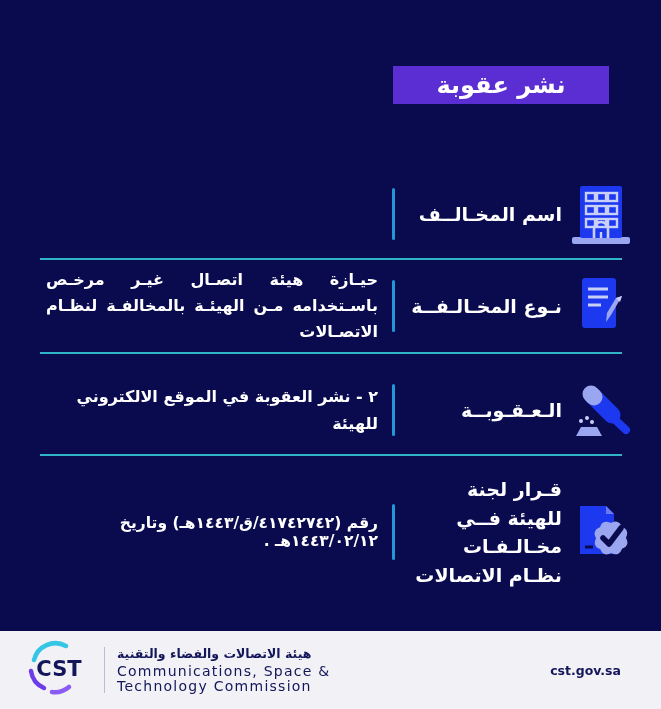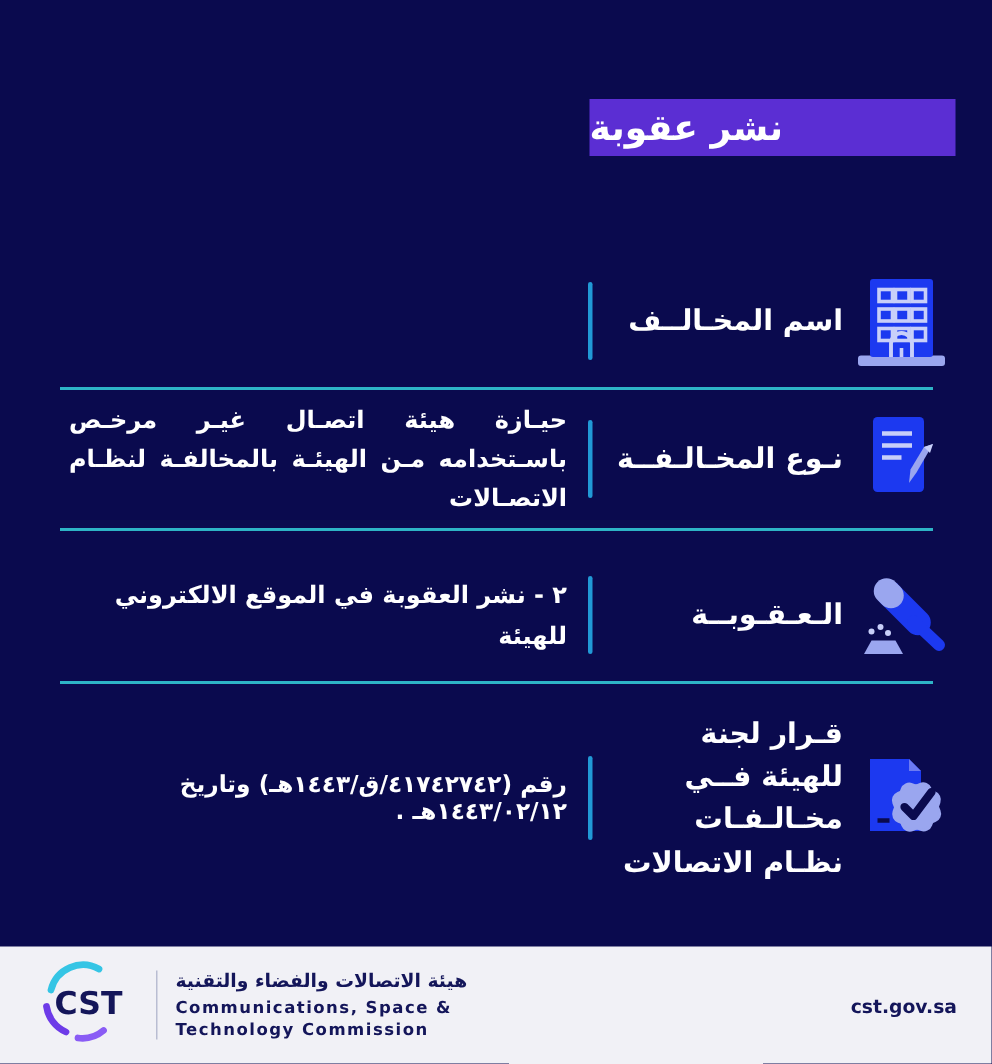"نشر عقوبة" .banner { justify-content: none -> center; width: 244px -> 216px }
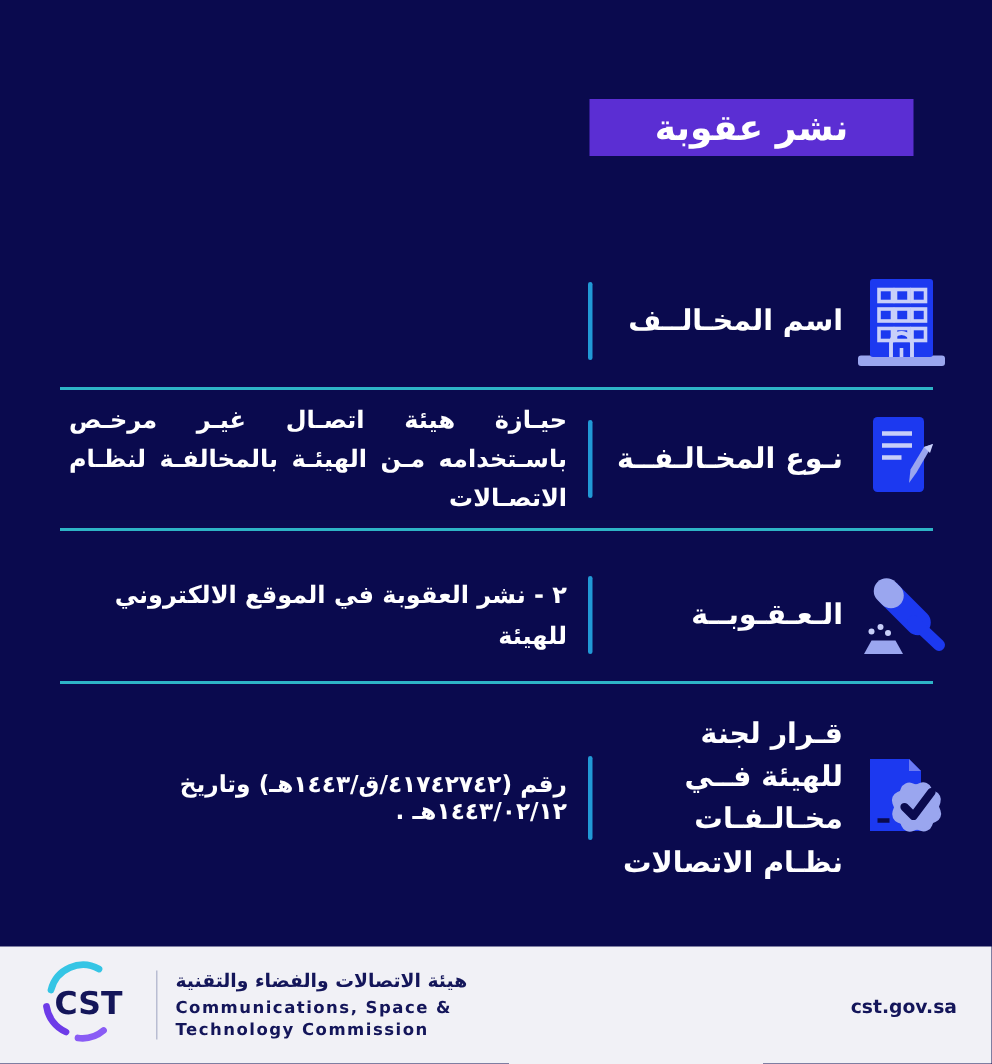"CST" .footer { padding: 0 23px 0 26px -> 0 40px 0 26px }
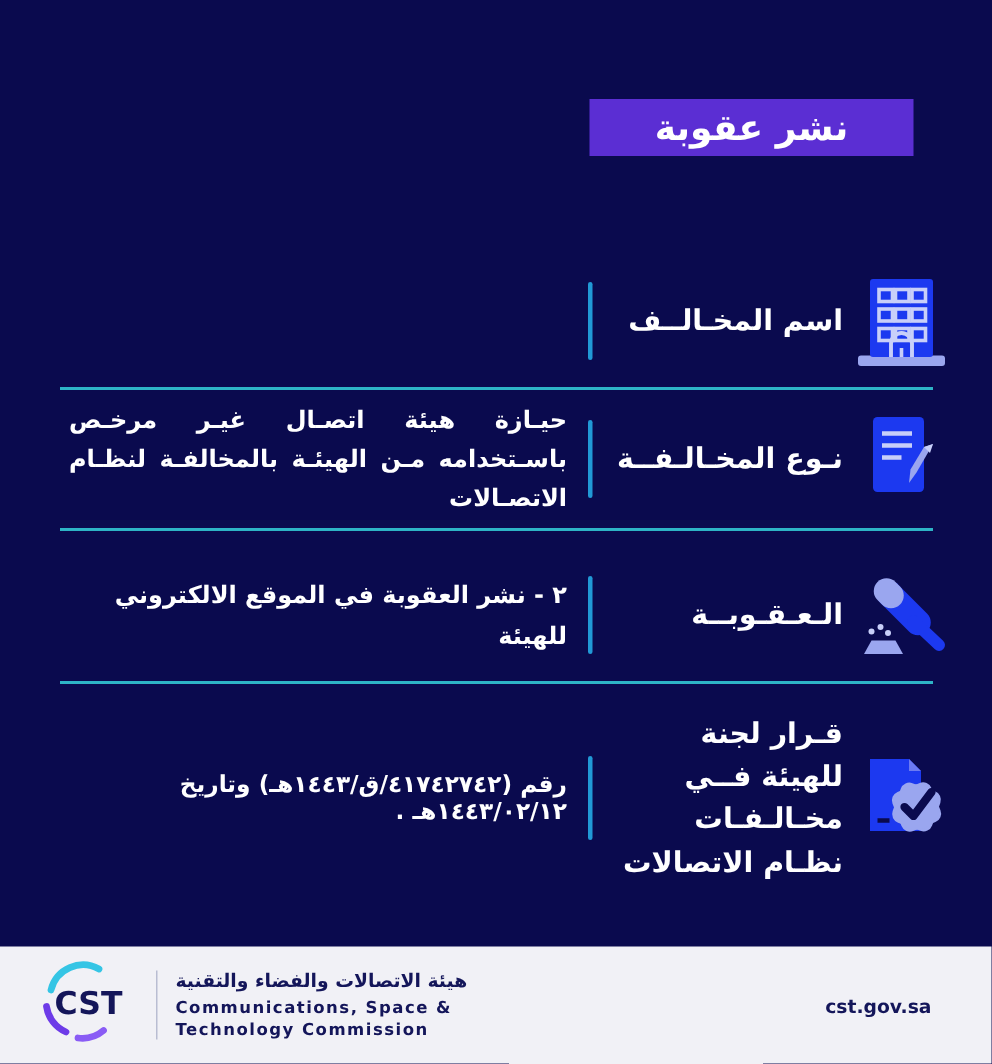"Communications, Space &" .org-en { font-size: 11px -> 14px; font-weight: bold -> normal }
